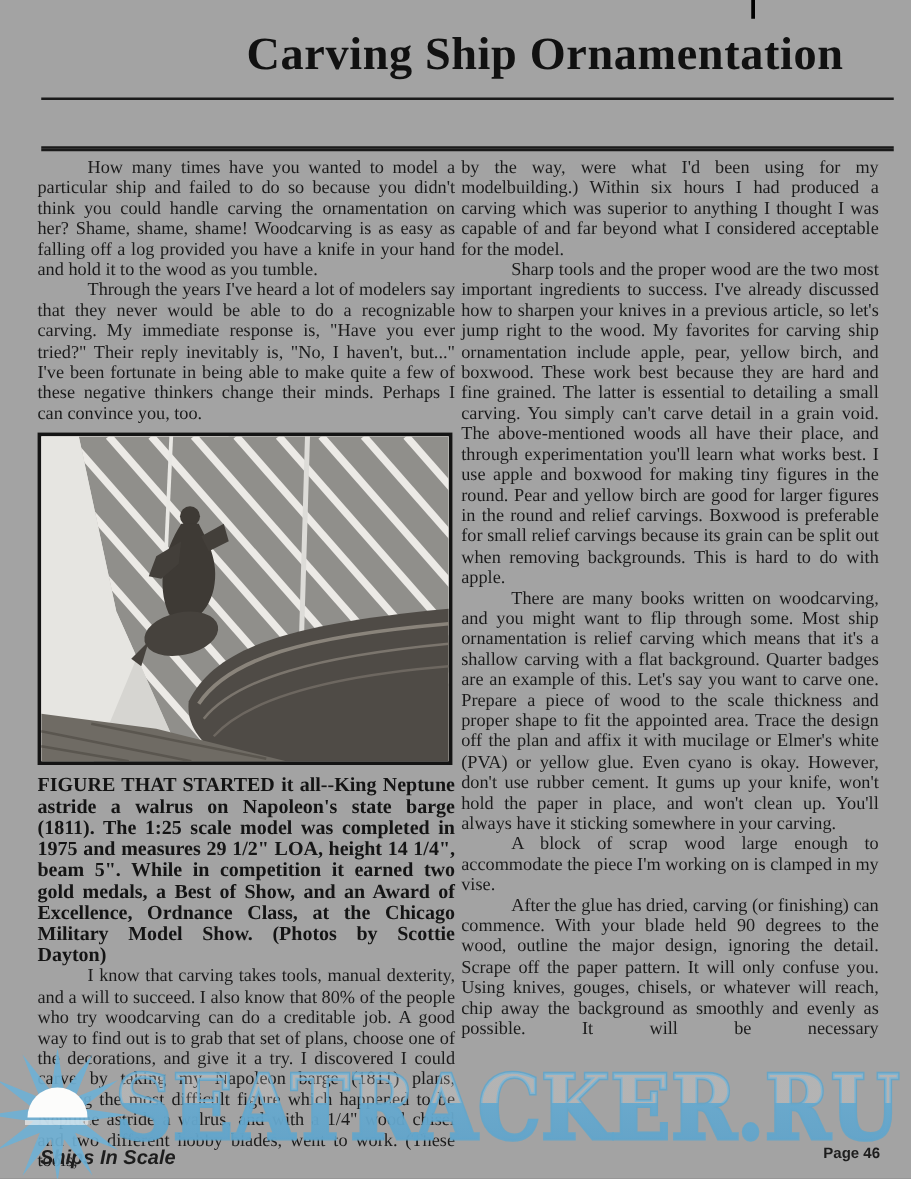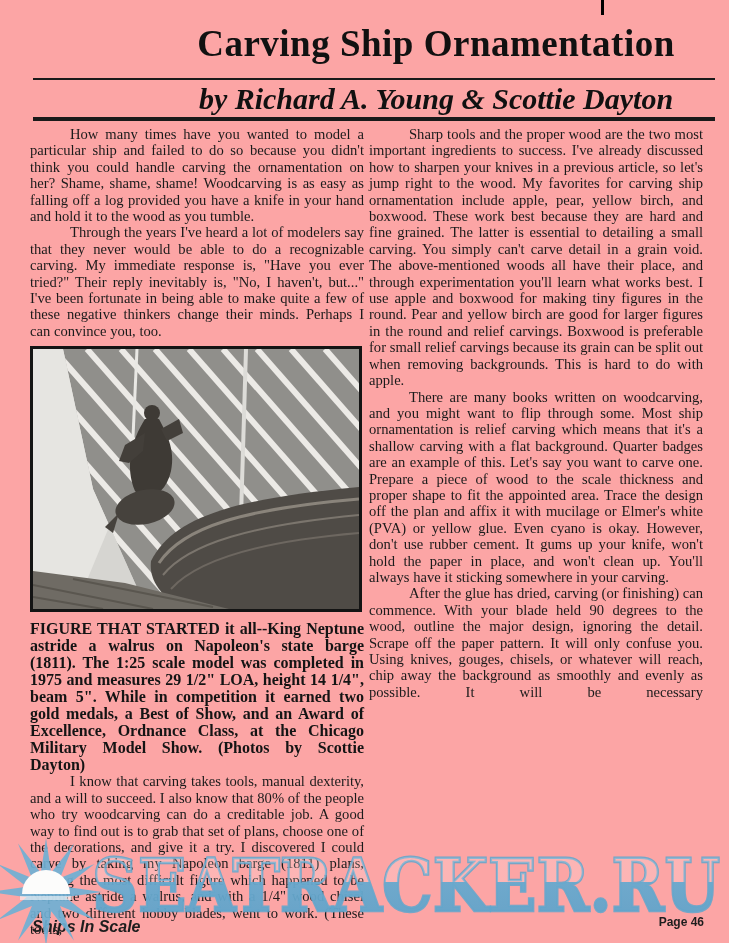"Carving Ship Ornamentation" #page { background: #fca5a5 -> #a3a3a3 }
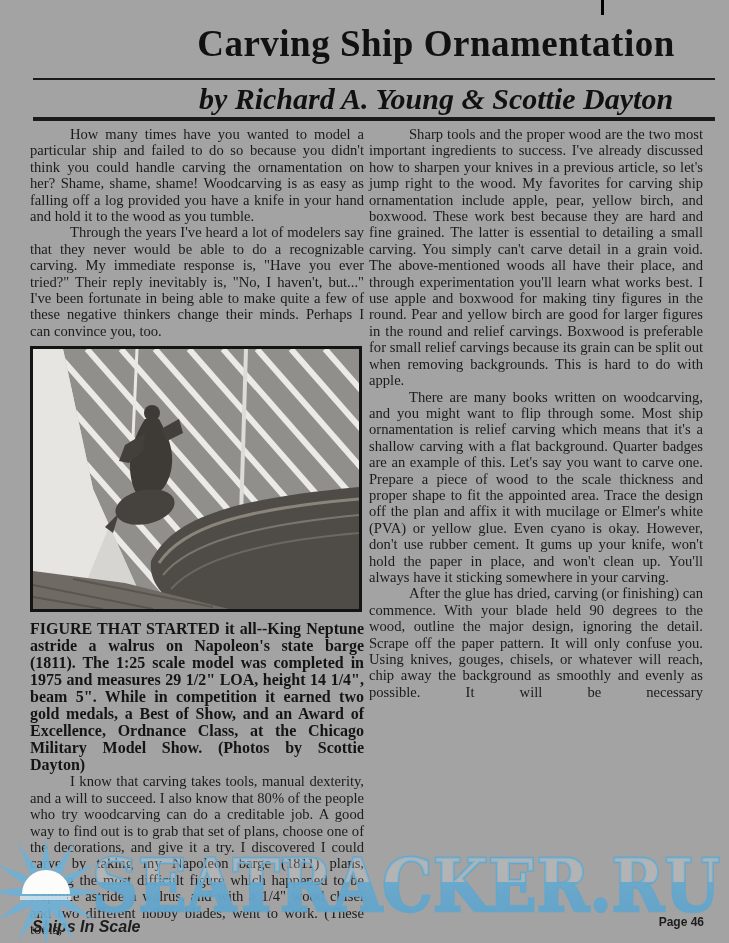"by Richard A. Young &" div.byline { html: <div>by Richard A. Young &amp; Scottie Dayton</div> -> none }
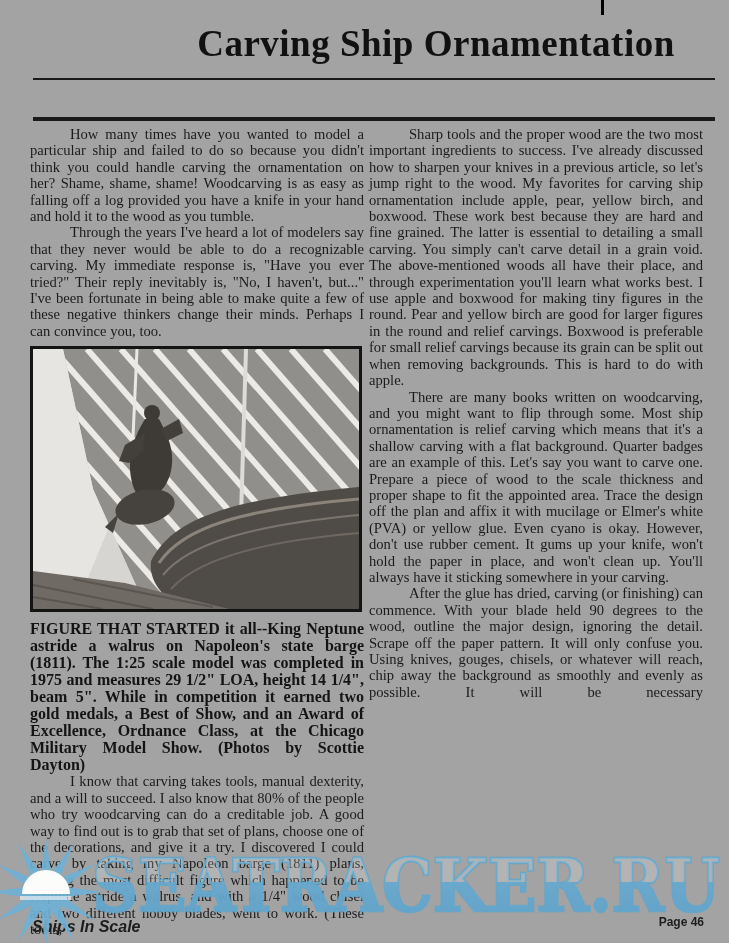"by the way, were what" p { html: none -> <p>by the way, were what I'd been using for my modelbuilding.) Within six hours I had produced a carving which was superior to anything I thought I was capable of and far beyond what I considered acceptable for the model.</p> }
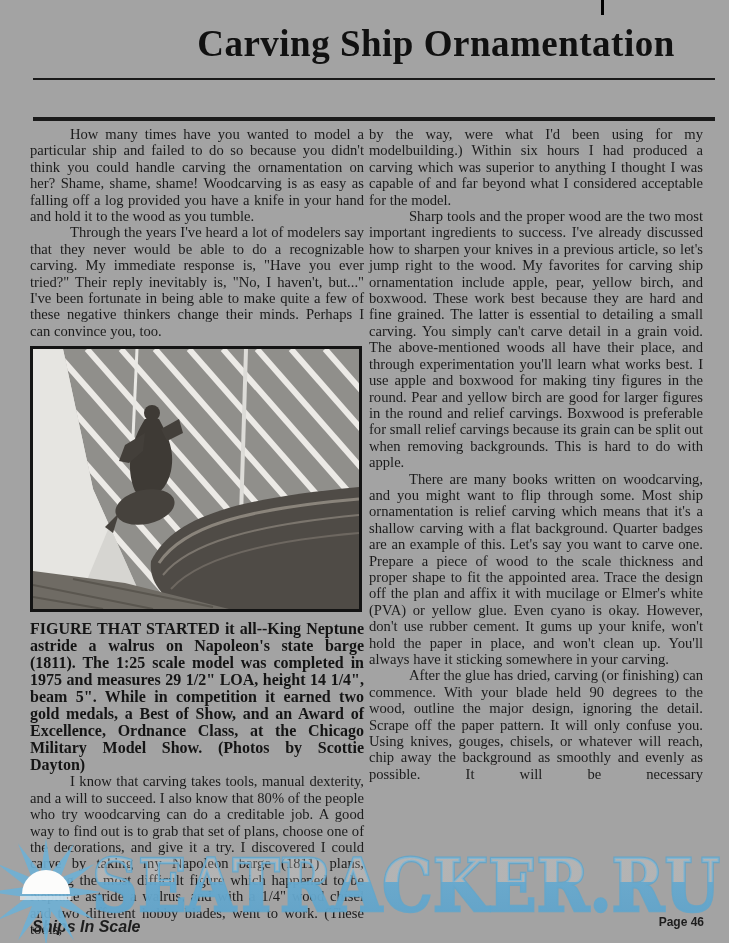"A block of scrap wood" p.indent { html: none -> <p>A block of scrap wood large enough to accommodate the piece I'm working on is clamped in my vise.</p> }
